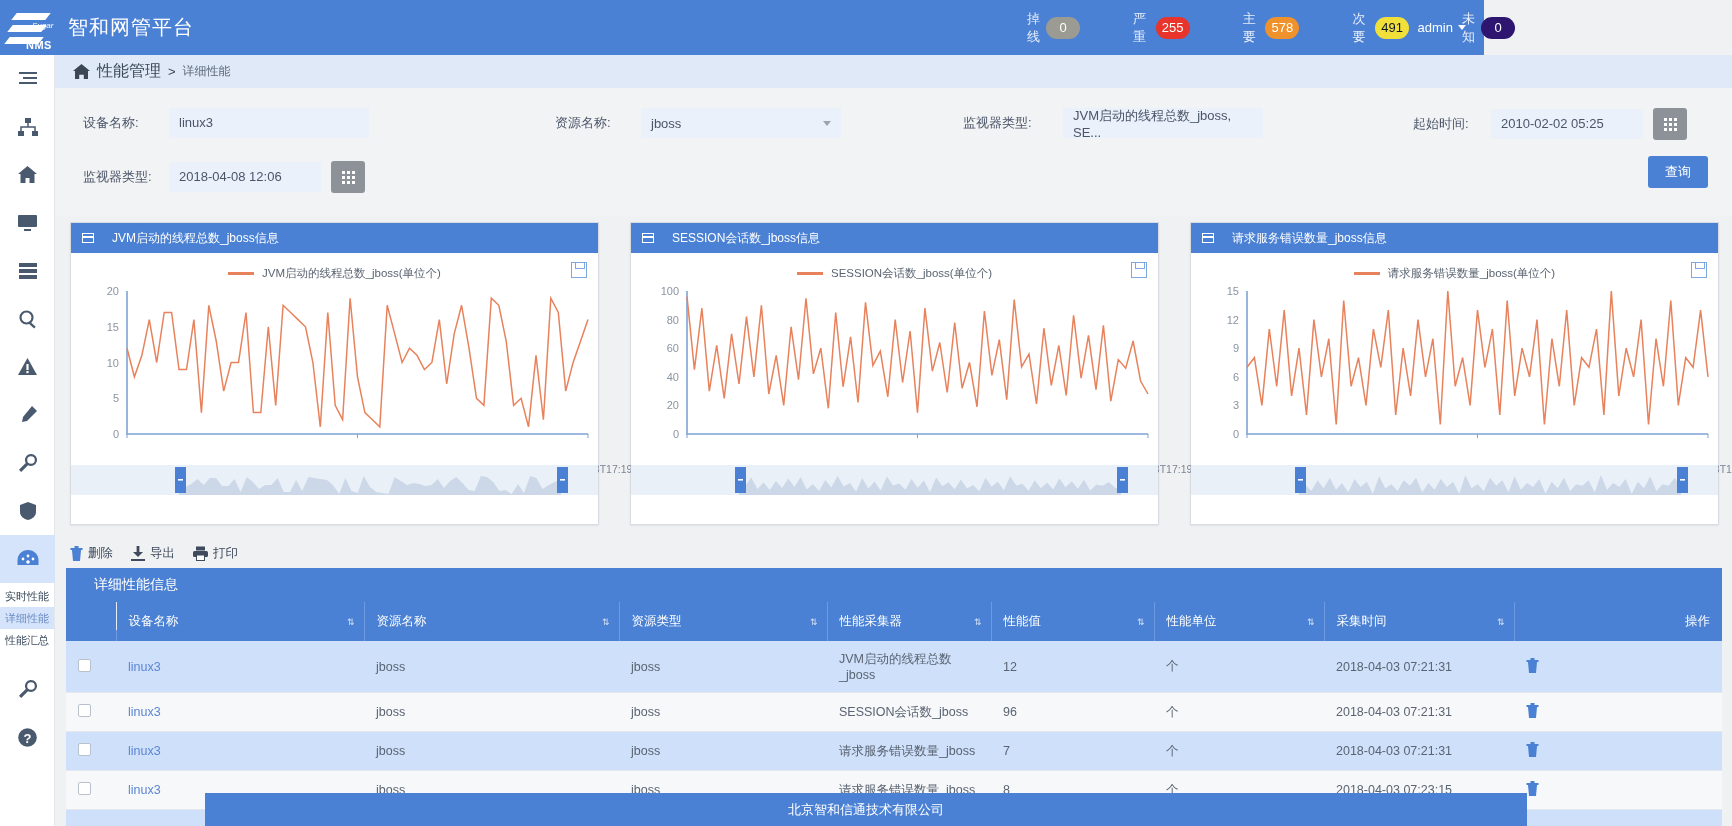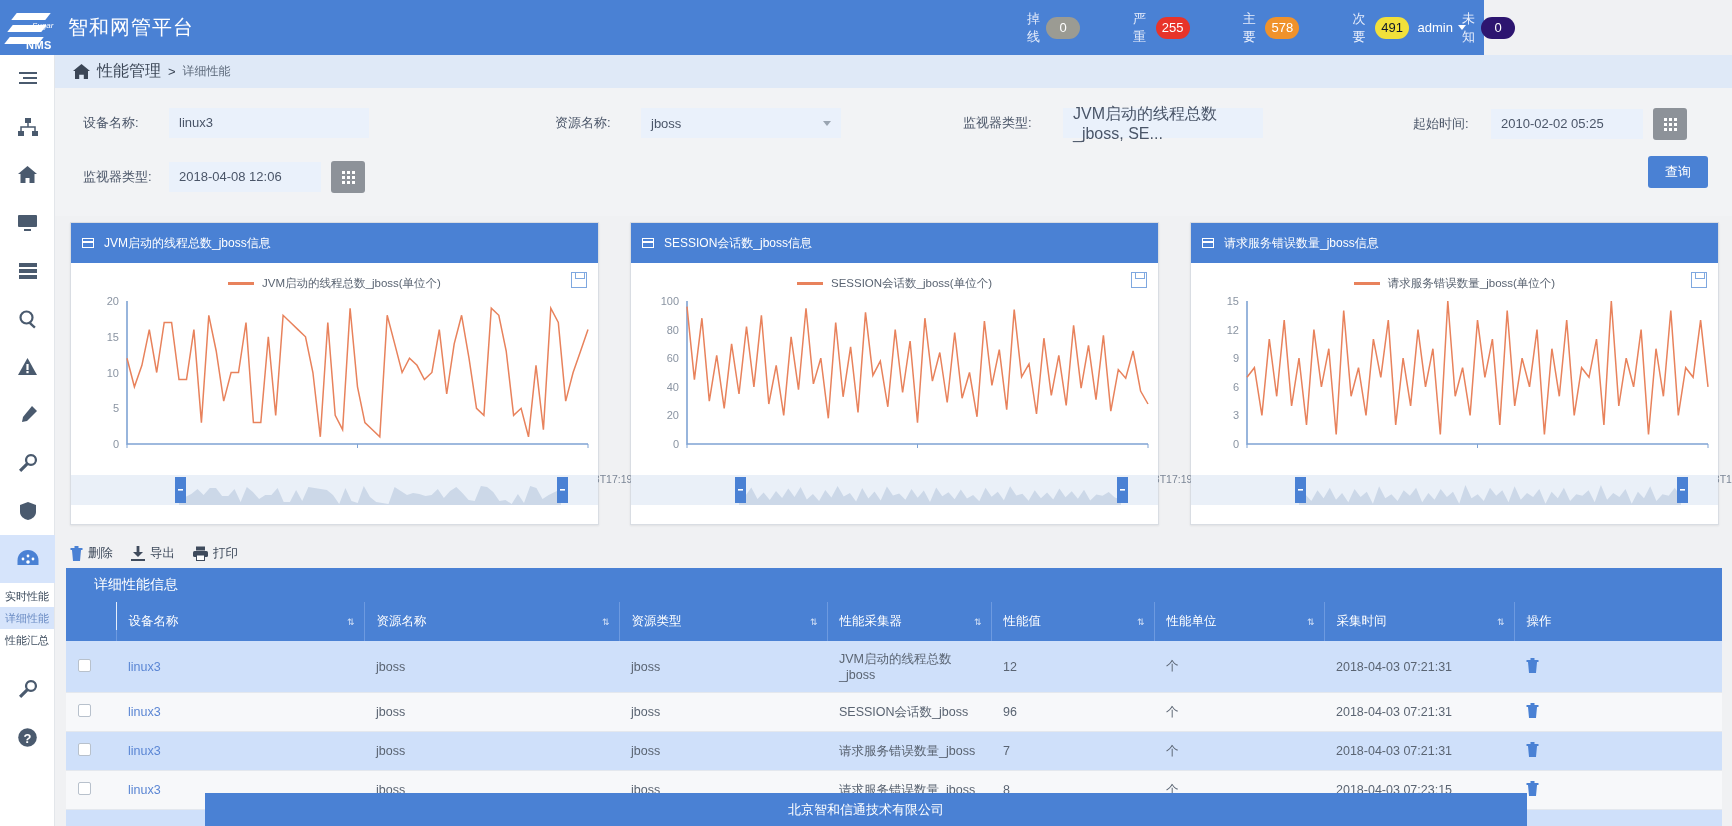"JVM启动的线程总数_jboss, SE..." span { font-size: 16px -> 13px }
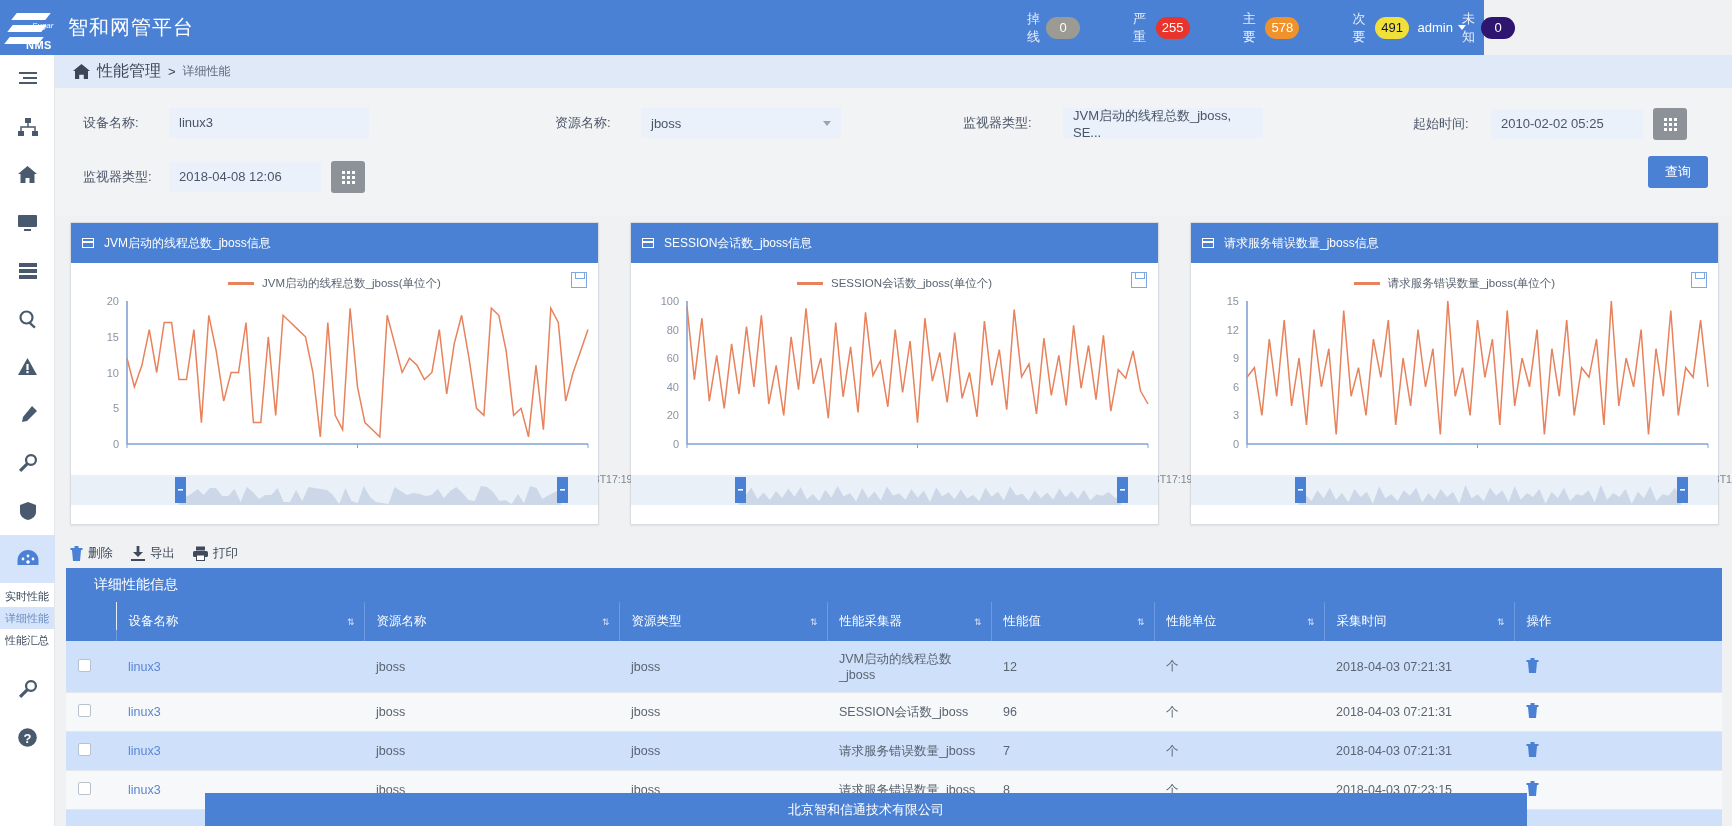"JVM启动的线程总数_jboss信息" .chart-head { gap: 10px -> 18px; height: 40px -> 30px }
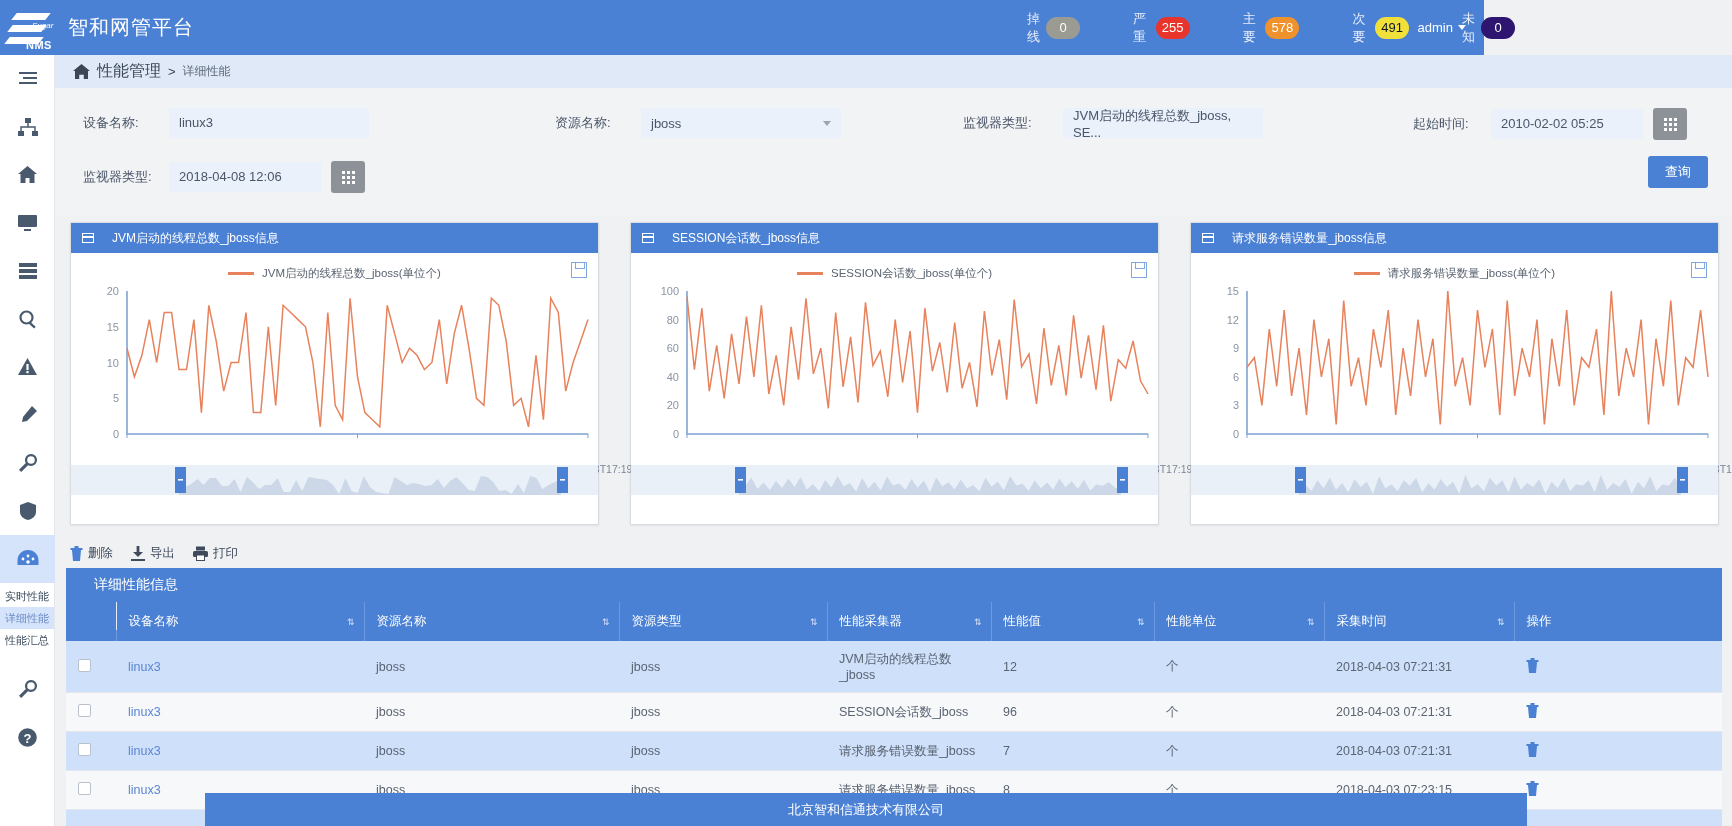"操作" thead th:last-child { text-align: none -> right }
